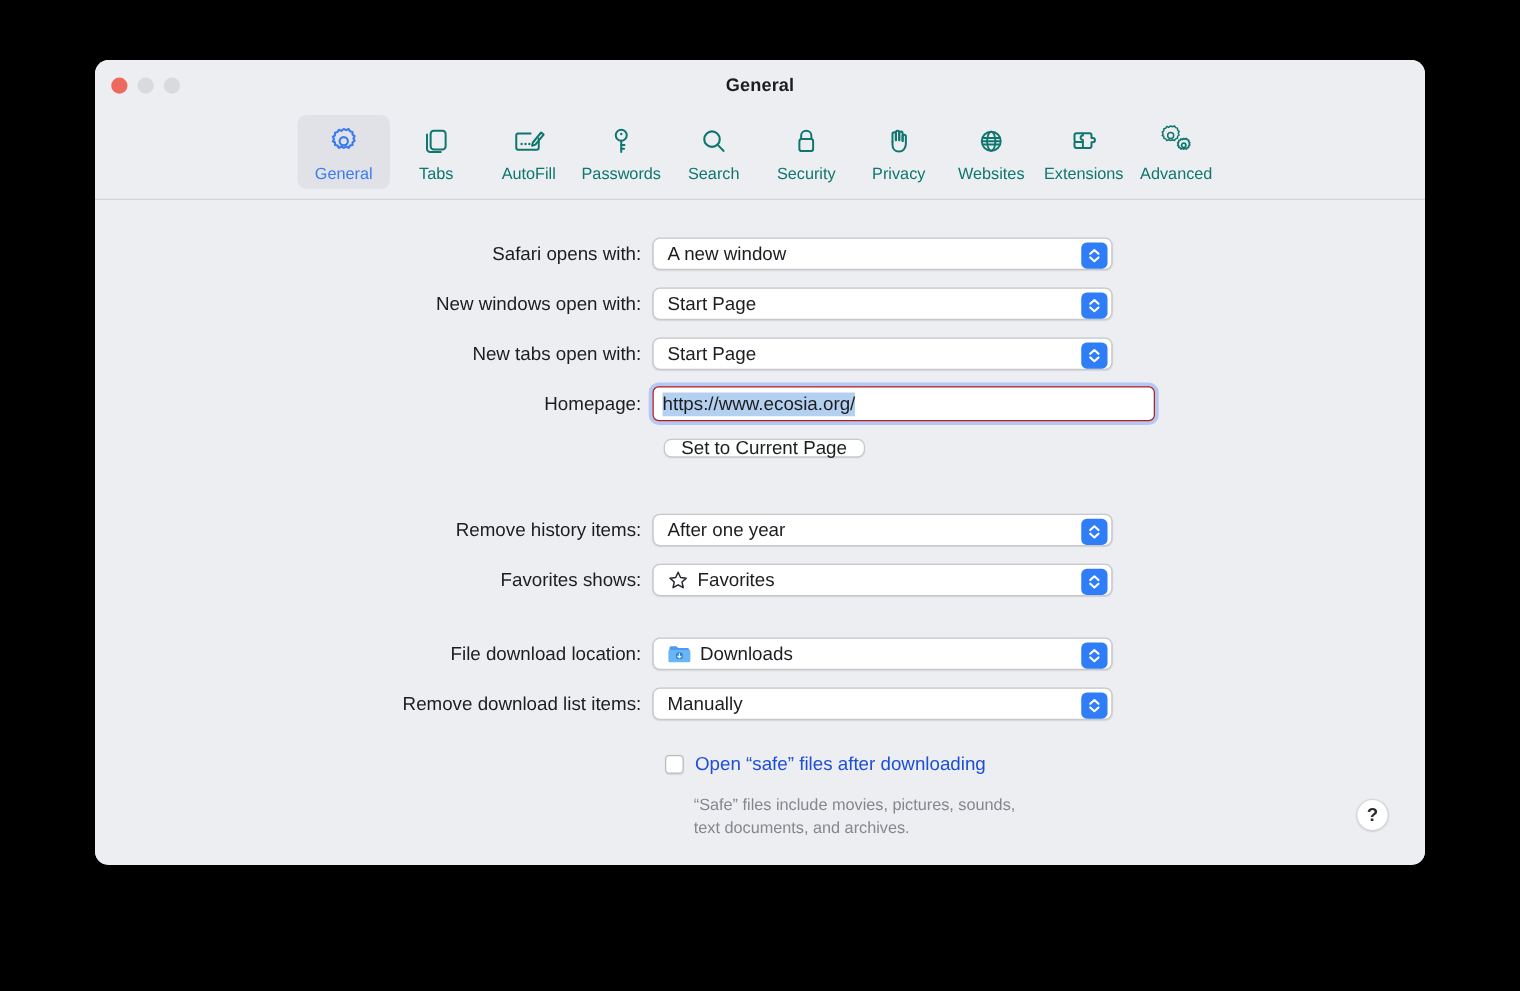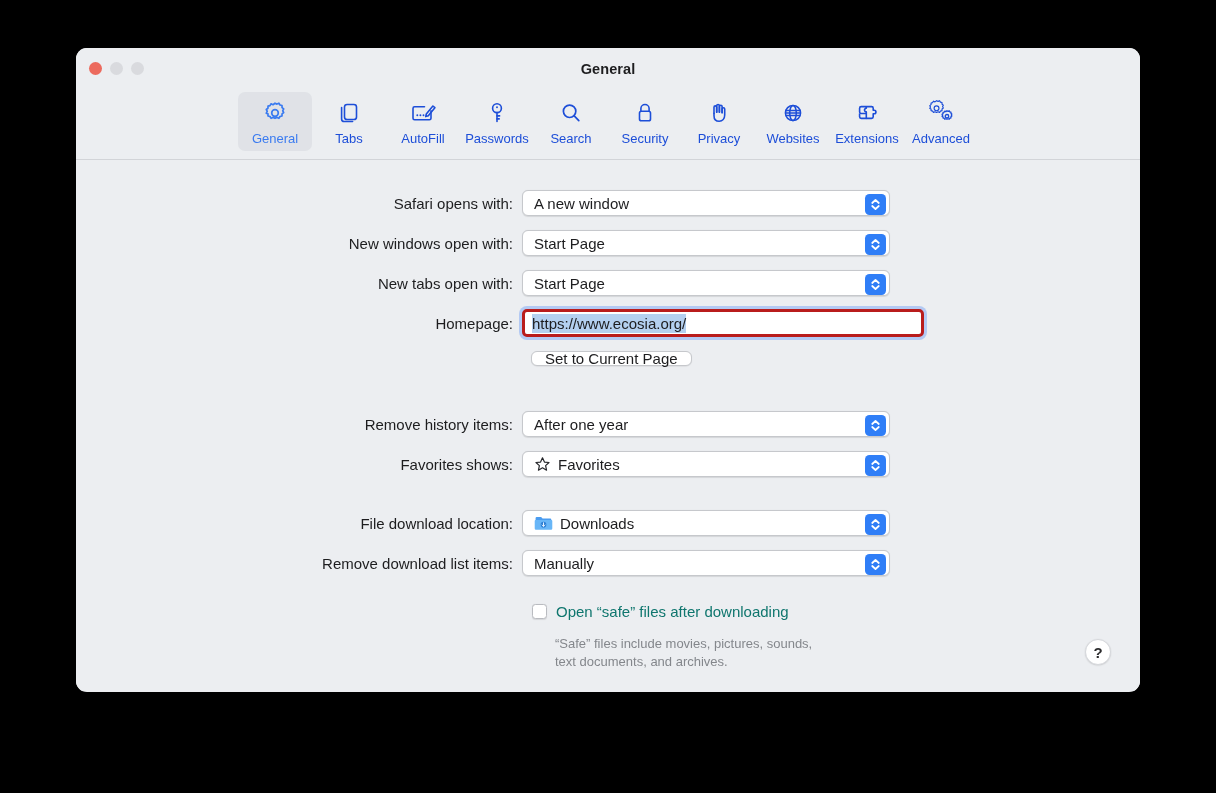"Tabs" .tool-item { color: #1d4ed8 -> #0f766e }
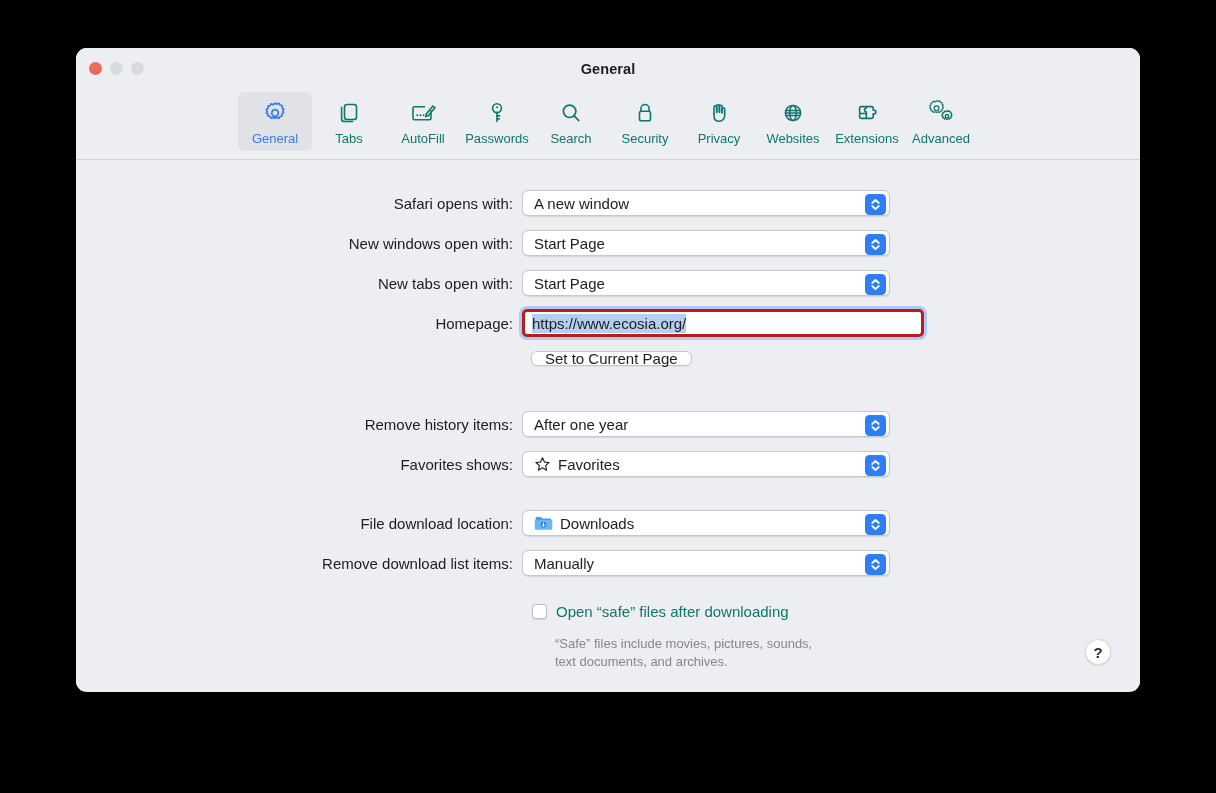"https://www.ecosia.org/" .textfield { border: 3px solid #b91c1c -> 1px solid #b91c1c }
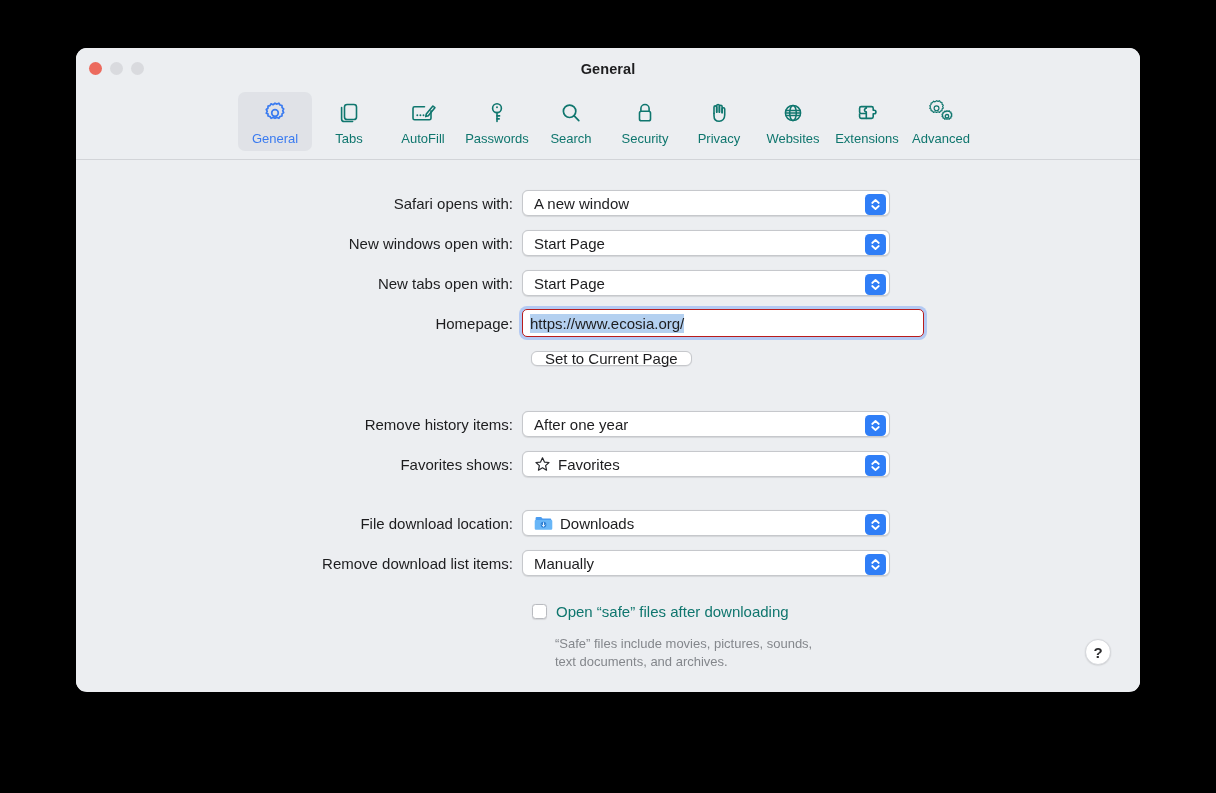"Open “safe” files after downloading" .checkbox-label { color: #0f766e -> #1d4ed8 }
